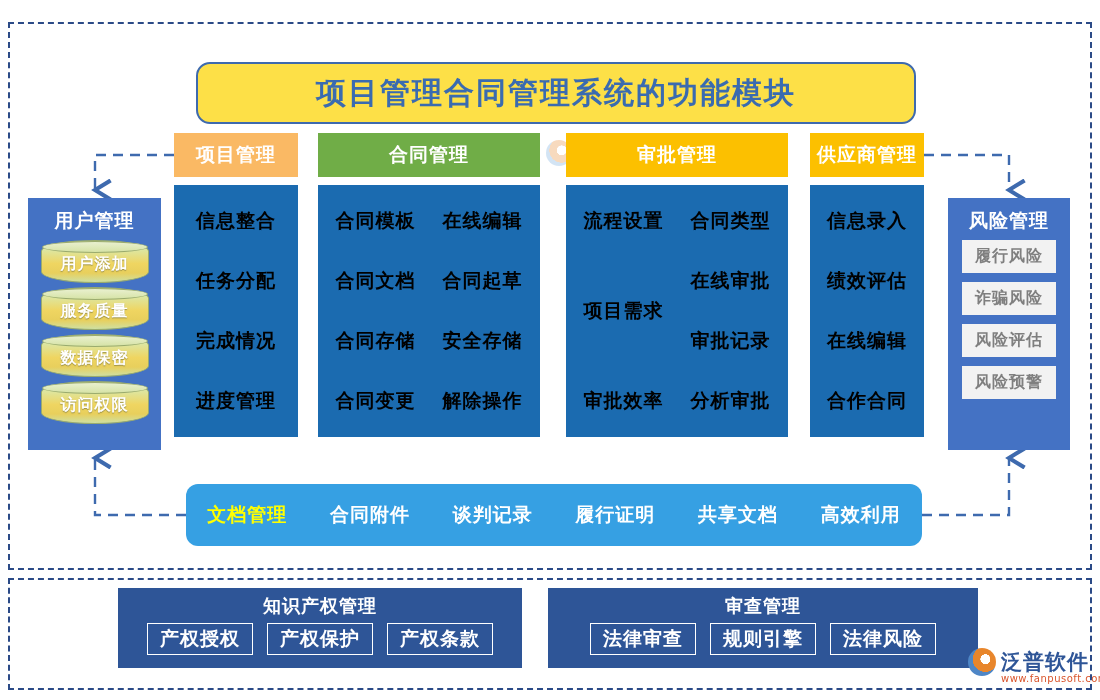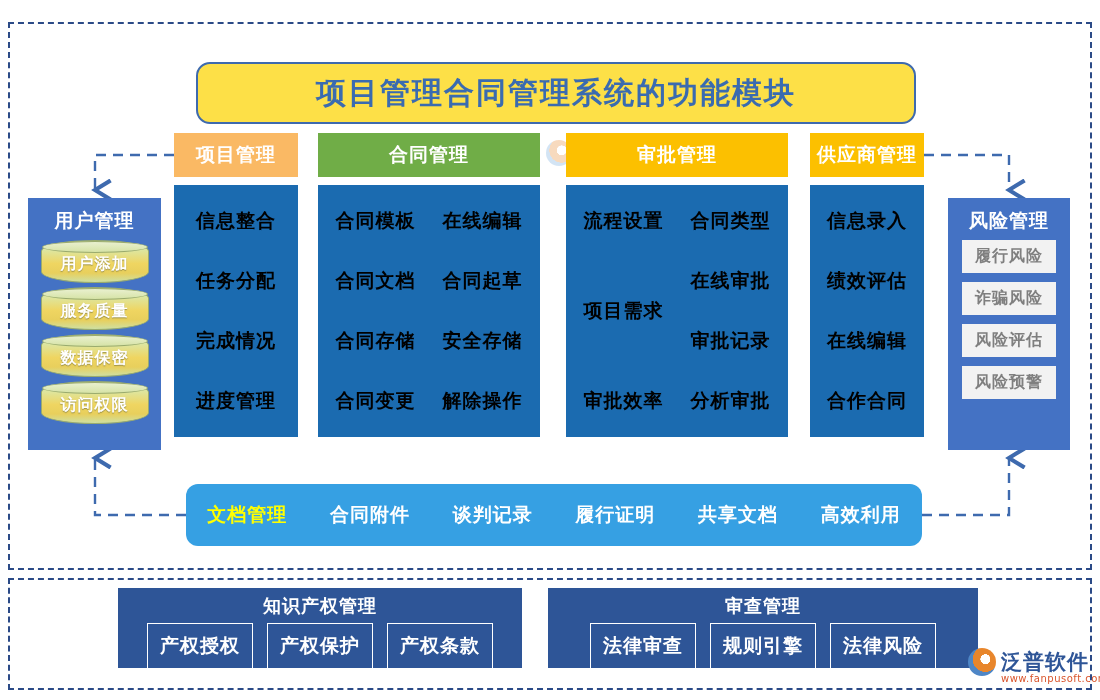"产权授权" .bp-item { padding: 9px 12px -> 2px 12px }
